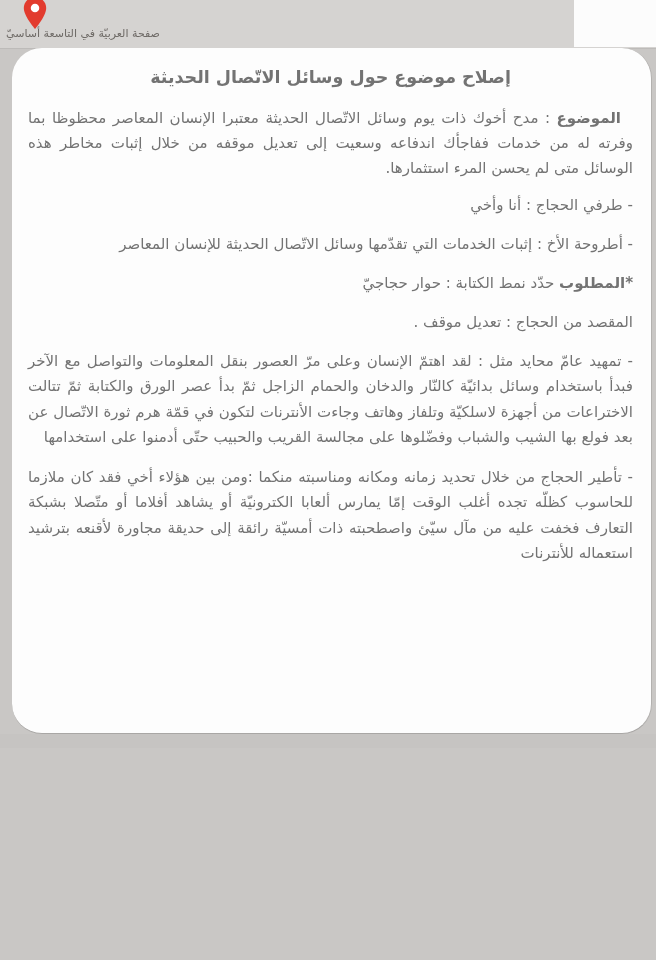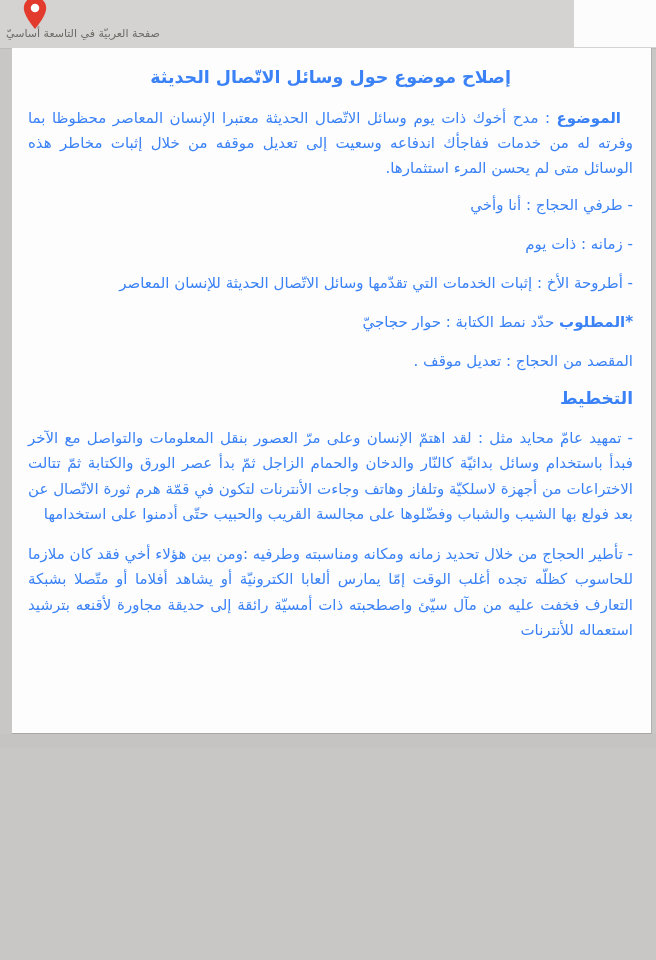"إصلاح موضوع حول وسائل الاتّصال" .page { border-radius: none -> 30px; color: #3b82f6 -> #737373 }
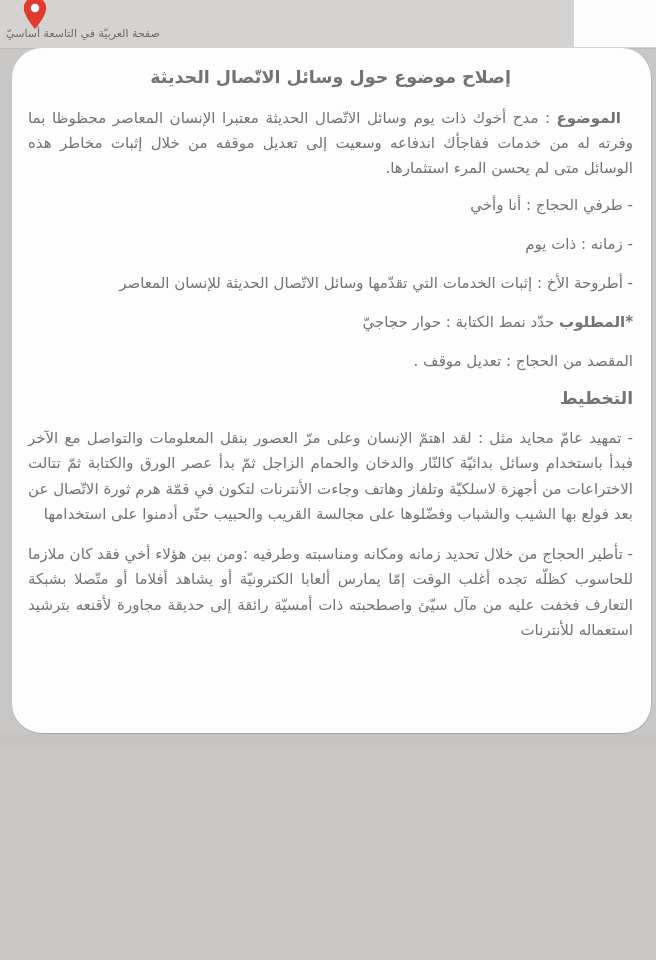"- زمانه : ذات يوم" div.item { html: <div><span></span><span>- زمانه : ذات يوم</span></div> -> none }
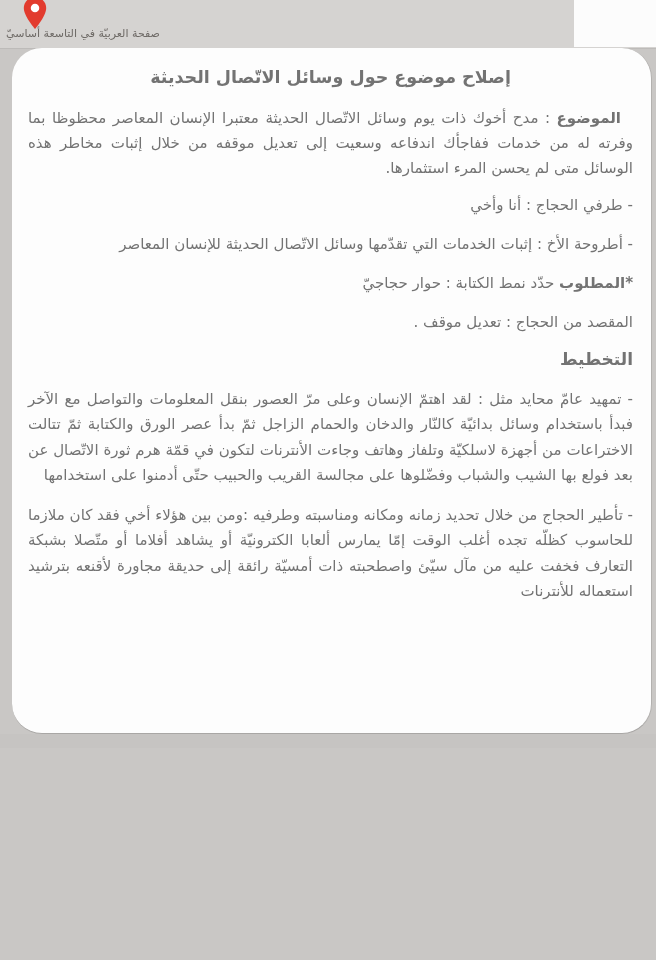"التخطيط" div.h-section { html: <div>التخطيط</div> -> none }
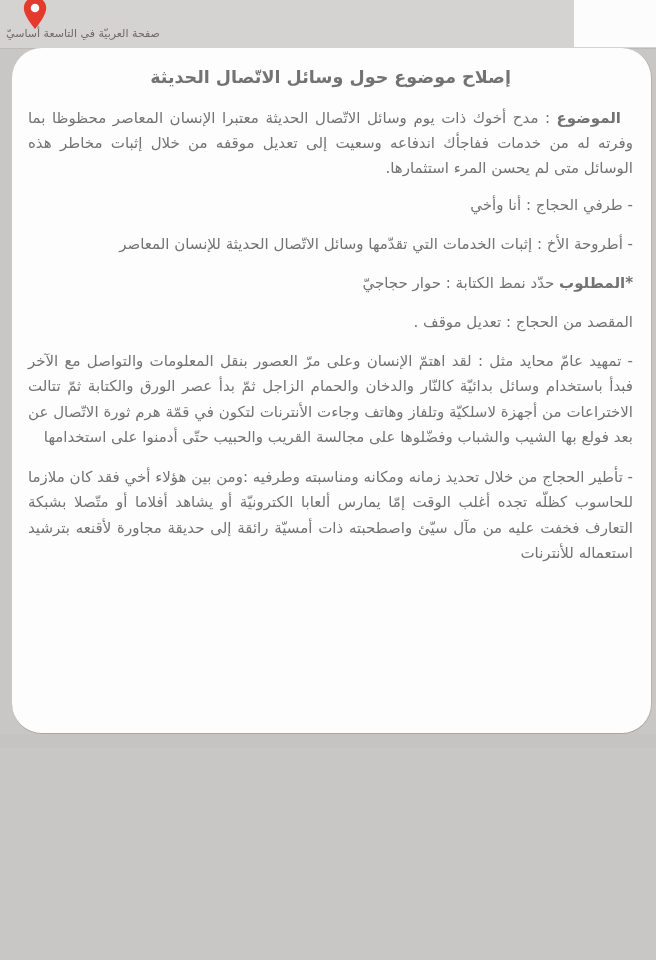"- تأطير الحجاج من خلال" p.p-long { text: وطرفيه -> منكما }
